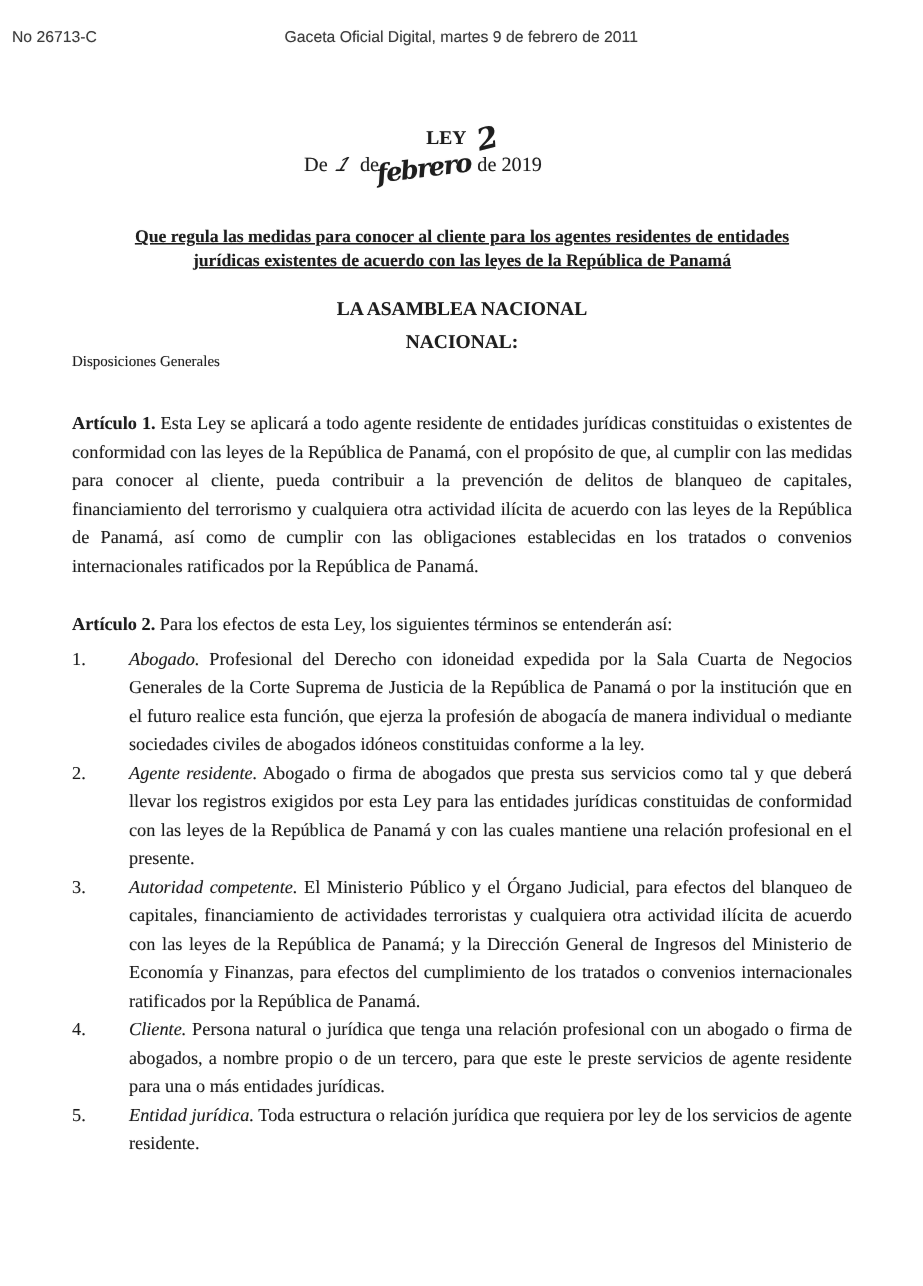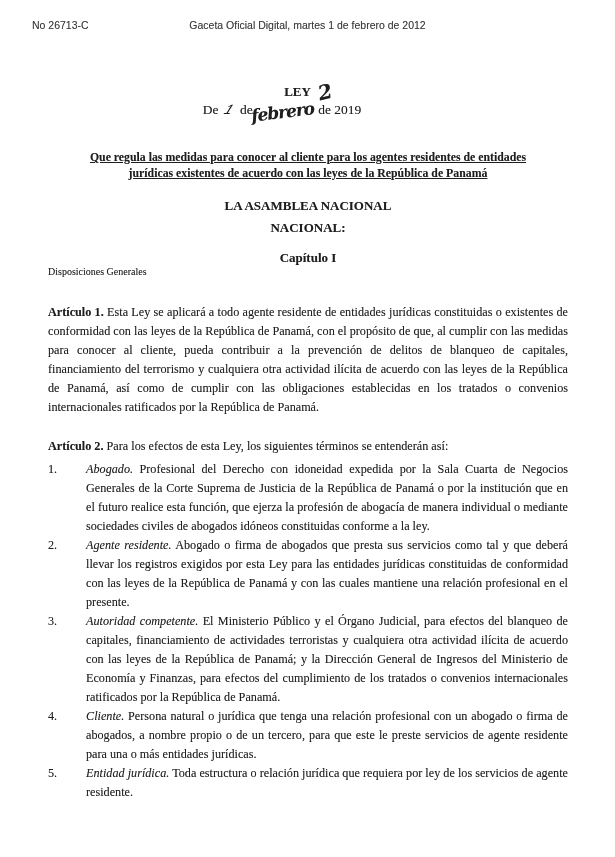"No 26713-C" .doc-no { left: 32px -> 8px }
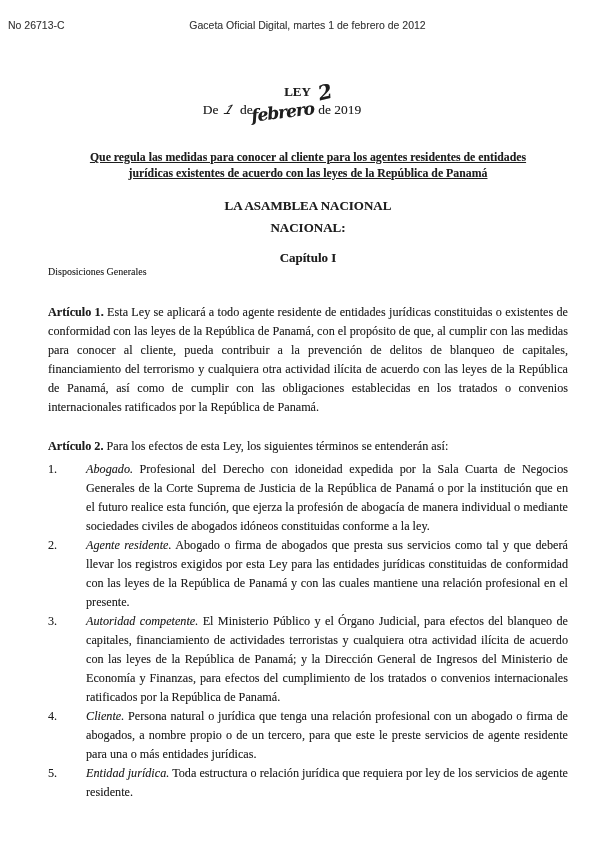"Gaceta Oficial Digital, martes 1" span.header-center { text: 1 de febrero de 2012 -> 9 de febrero de 2011 }
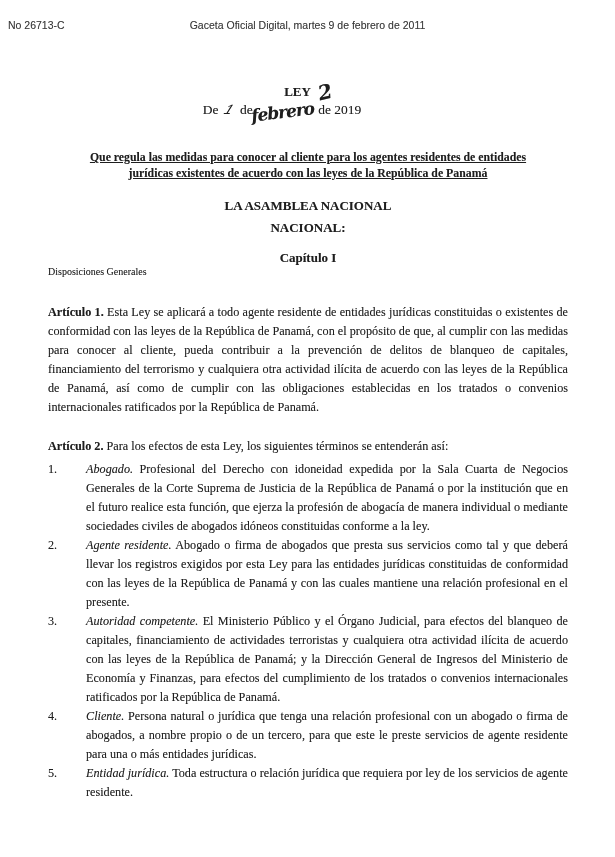"Capítulo I" div.center-bold { html: <div>Capítulo I</div> -> none }
